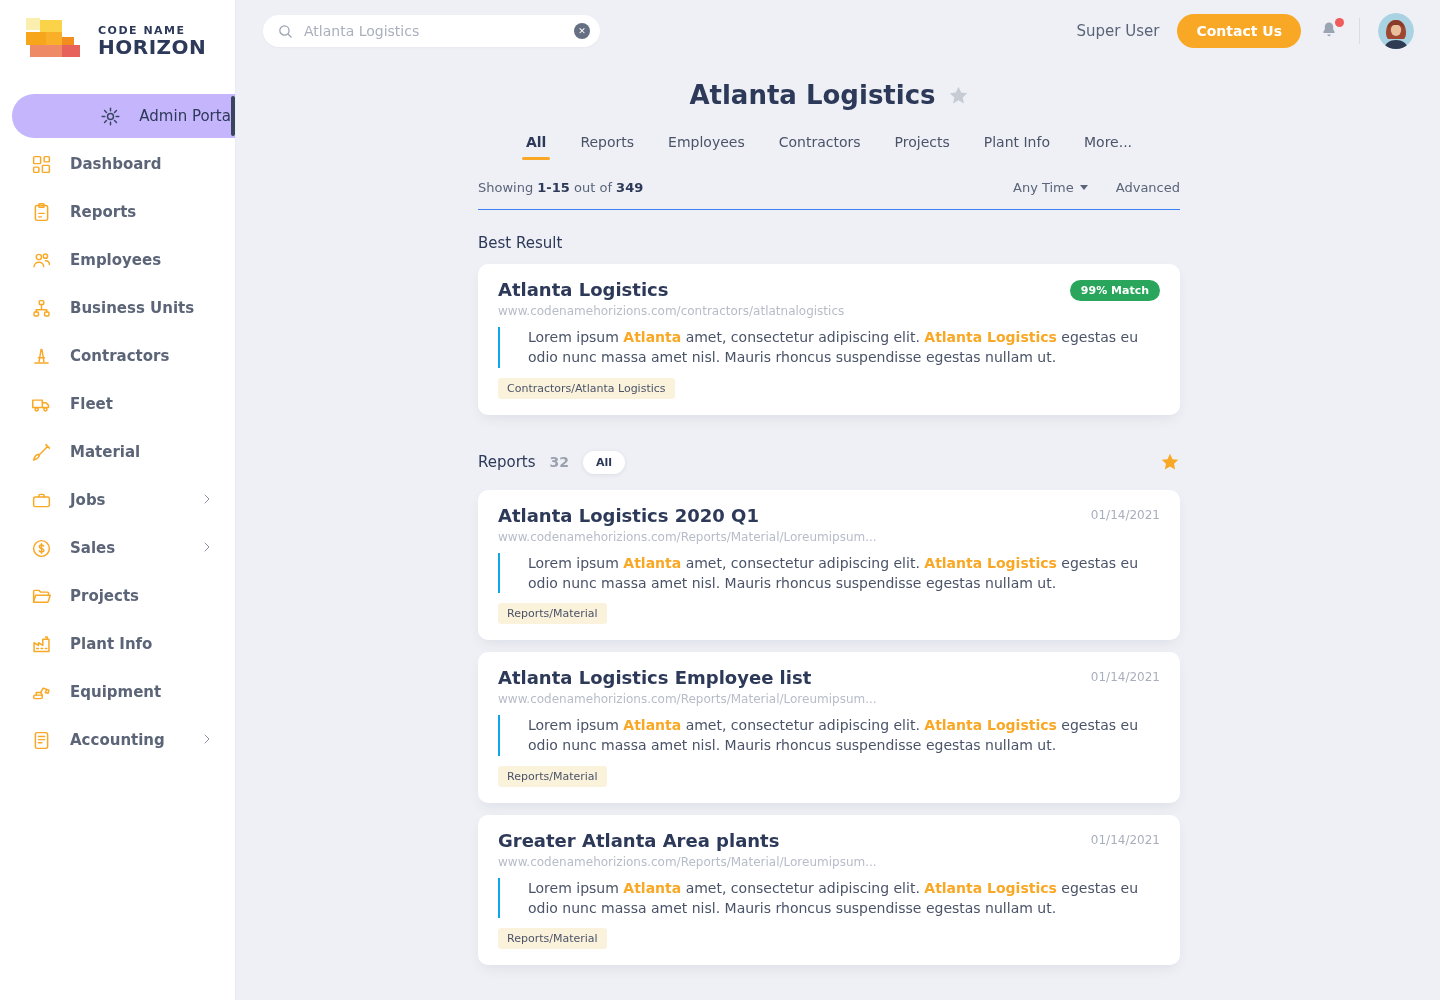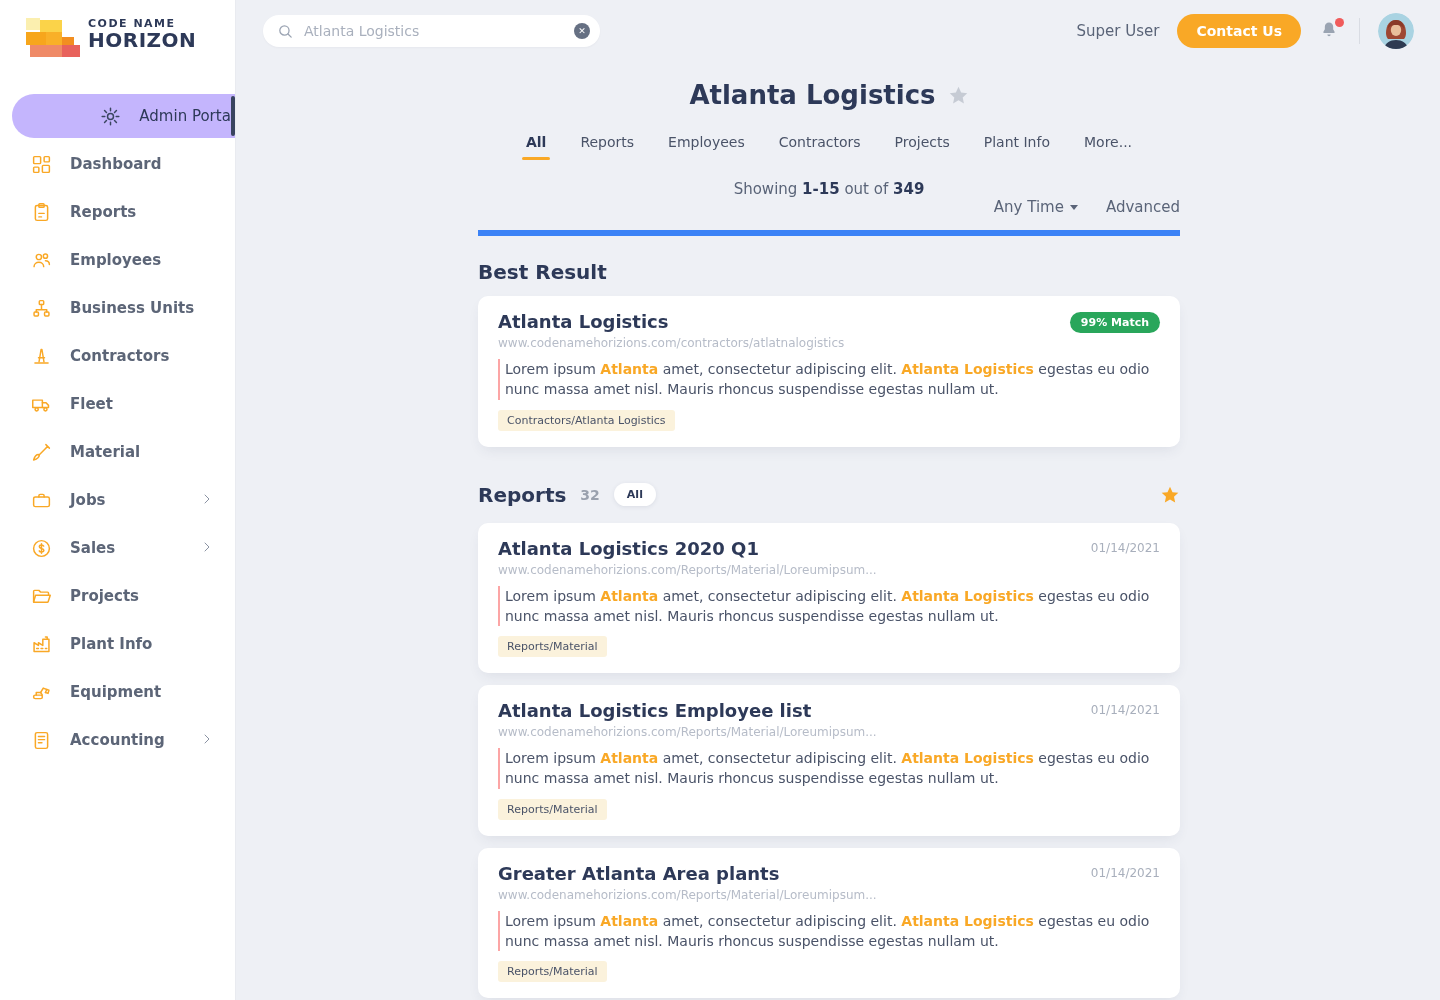"CODE NAME" .logo { align-items: flex-start -> flex-end; gap: none -> 10px }
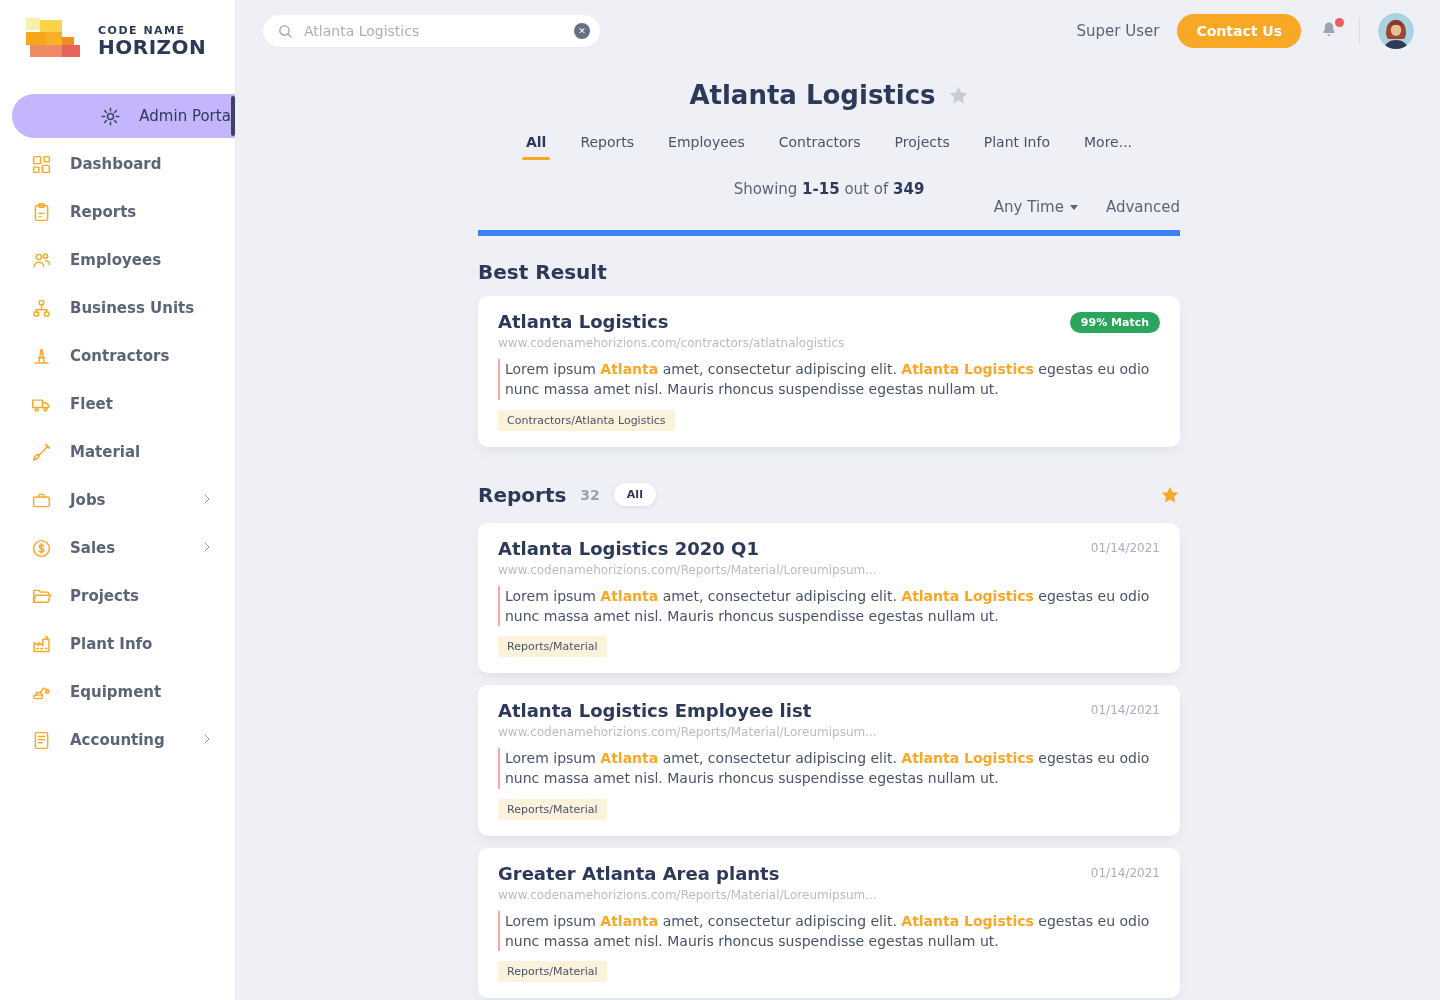"Showing 1-15 out of 349" .meta-row { border-bottom: 6px solid #3b82f6 -> 1px solid #3b82f6; flex-direction: column -> none; font-size: 15px -> 13px }
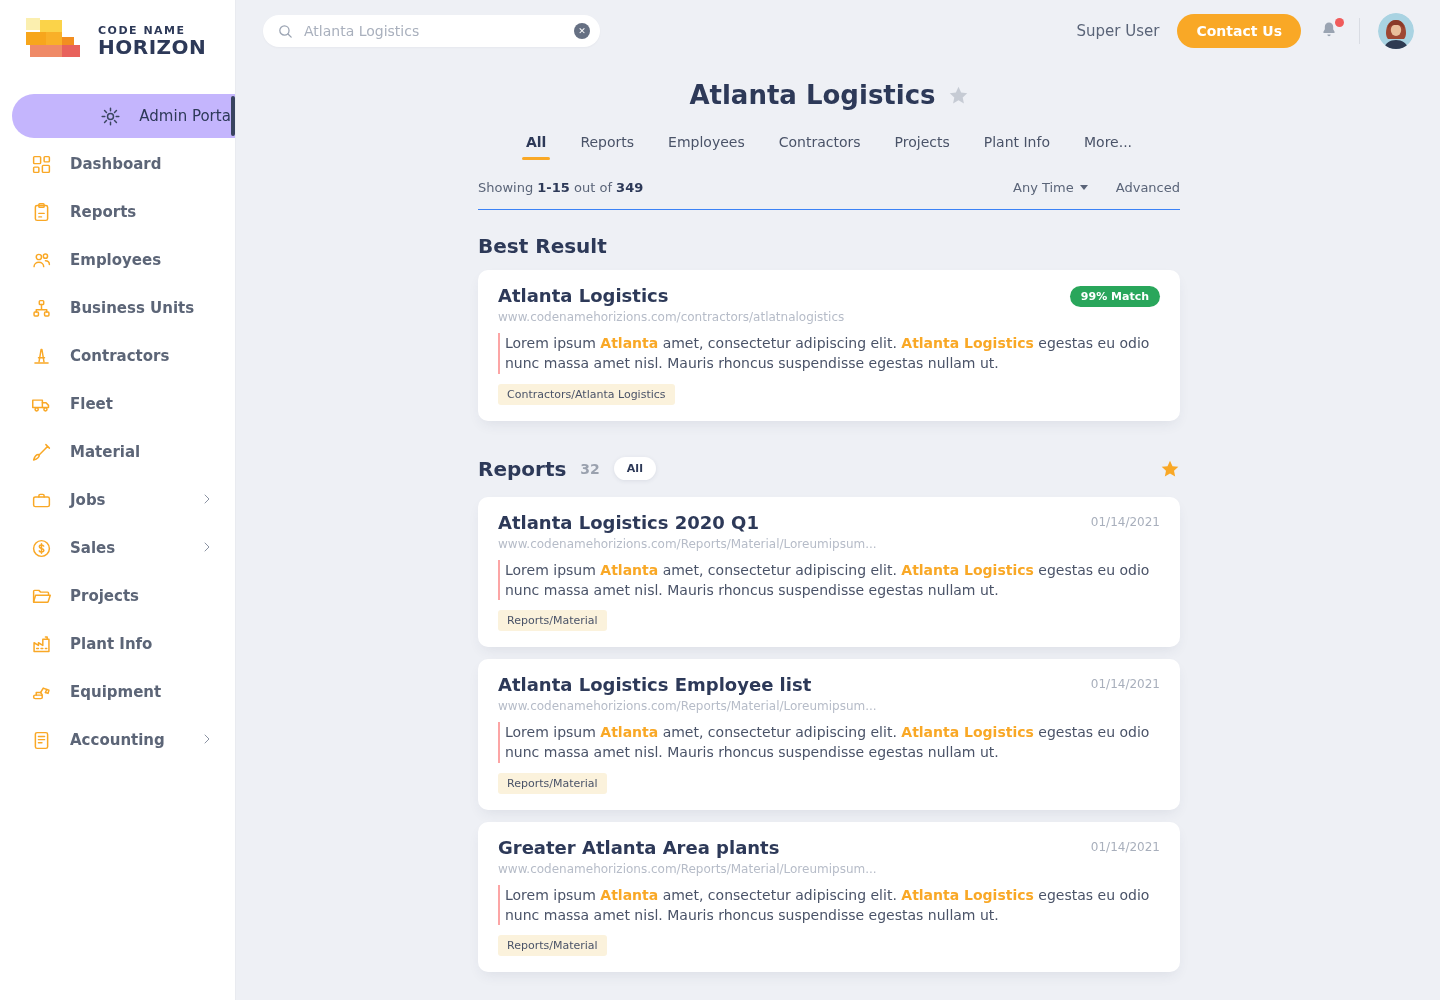"Best Result" .section-label { font-size: 20px -> 15px; font-weight: 700 -> 400 }
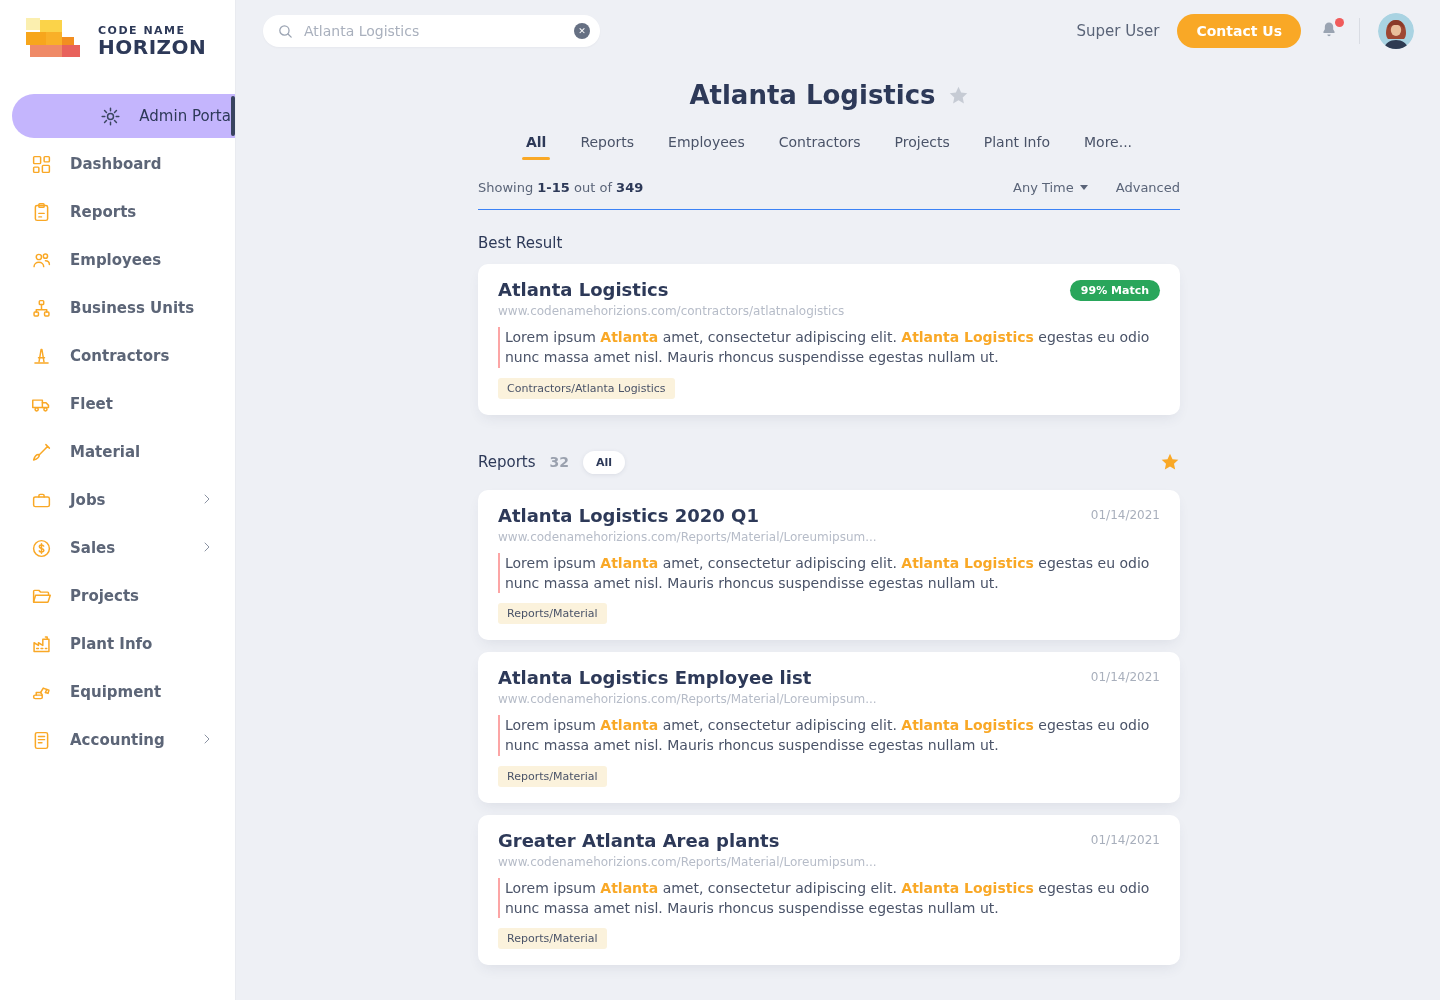"Lorem ipsum Atlanta amet, consectetur" .snippet { border-left: 2px solid #fca5a5 -> 2px solid #0ea5e9; padding-left: 5px -> 28px }
